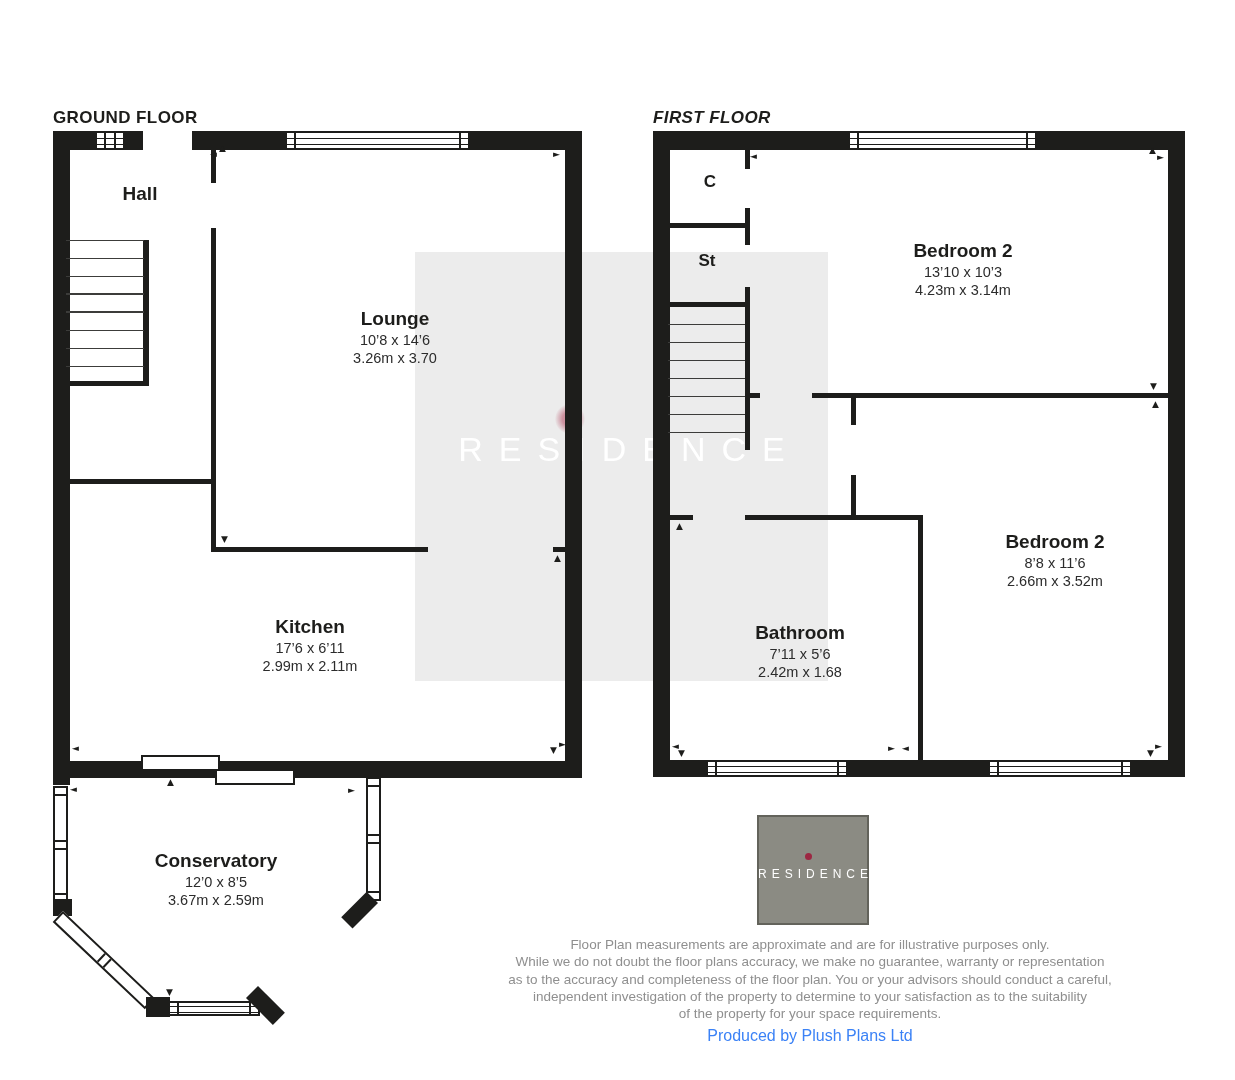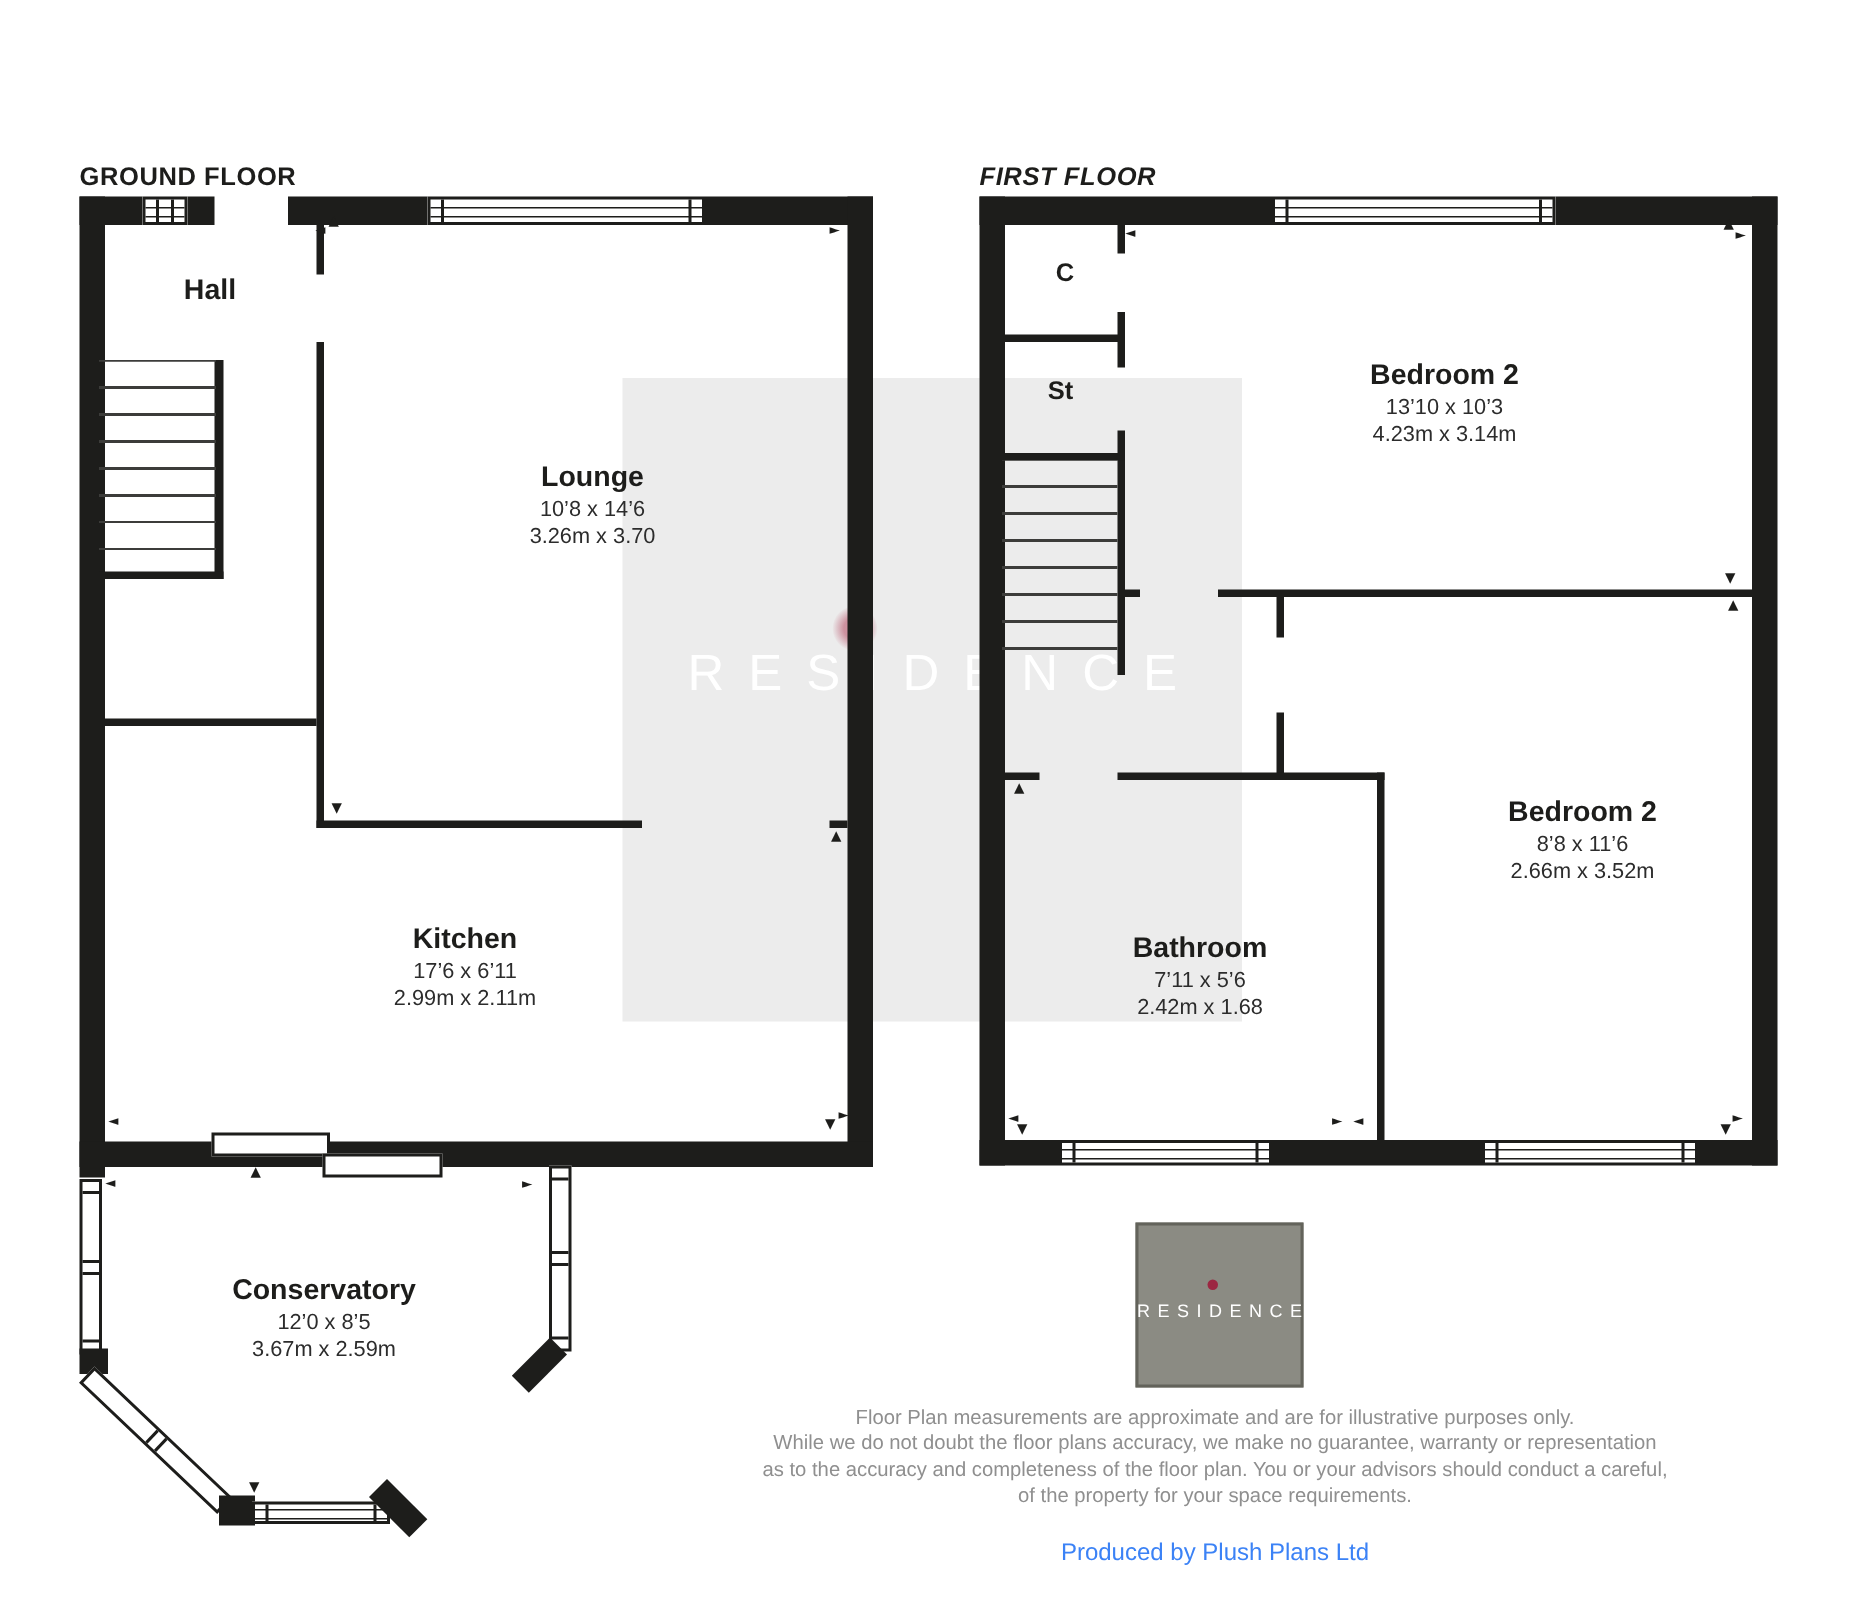"independent investigation of the" div { html: none -> <div>independent investigation of the property to determine to your satisfaction as to the suitability</div> }
